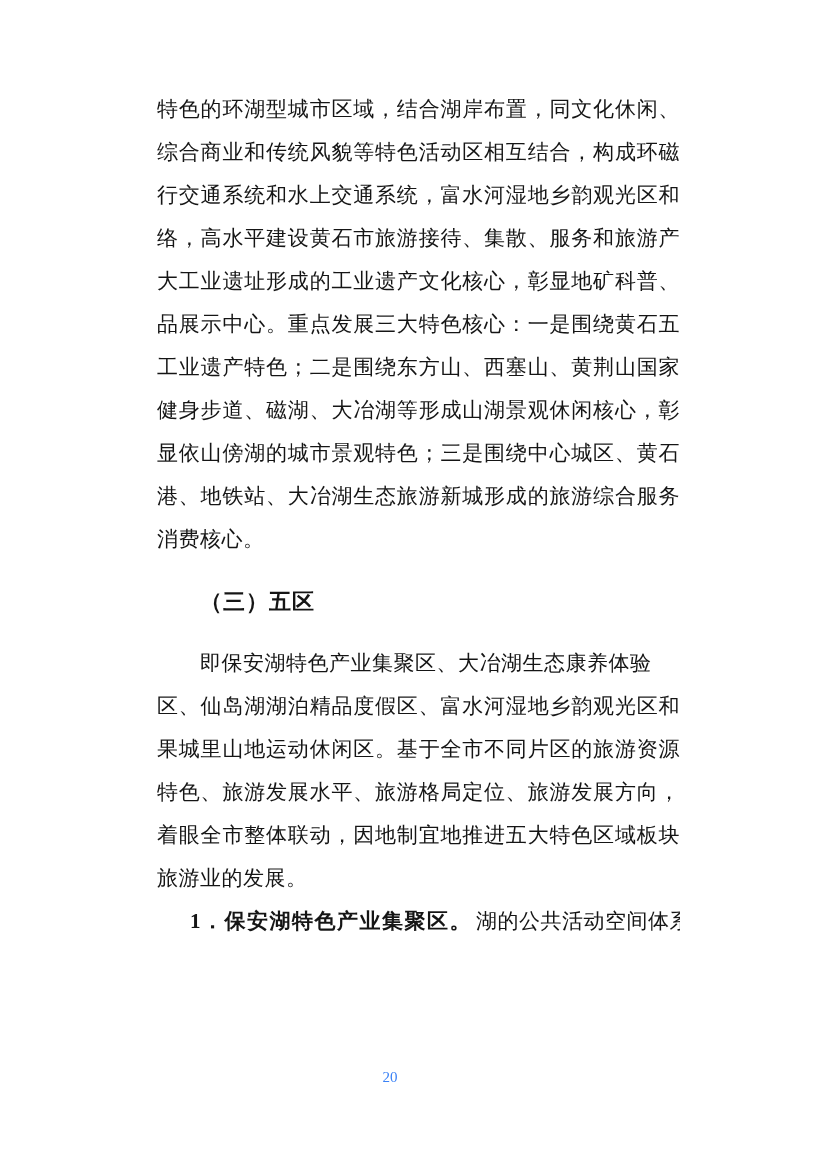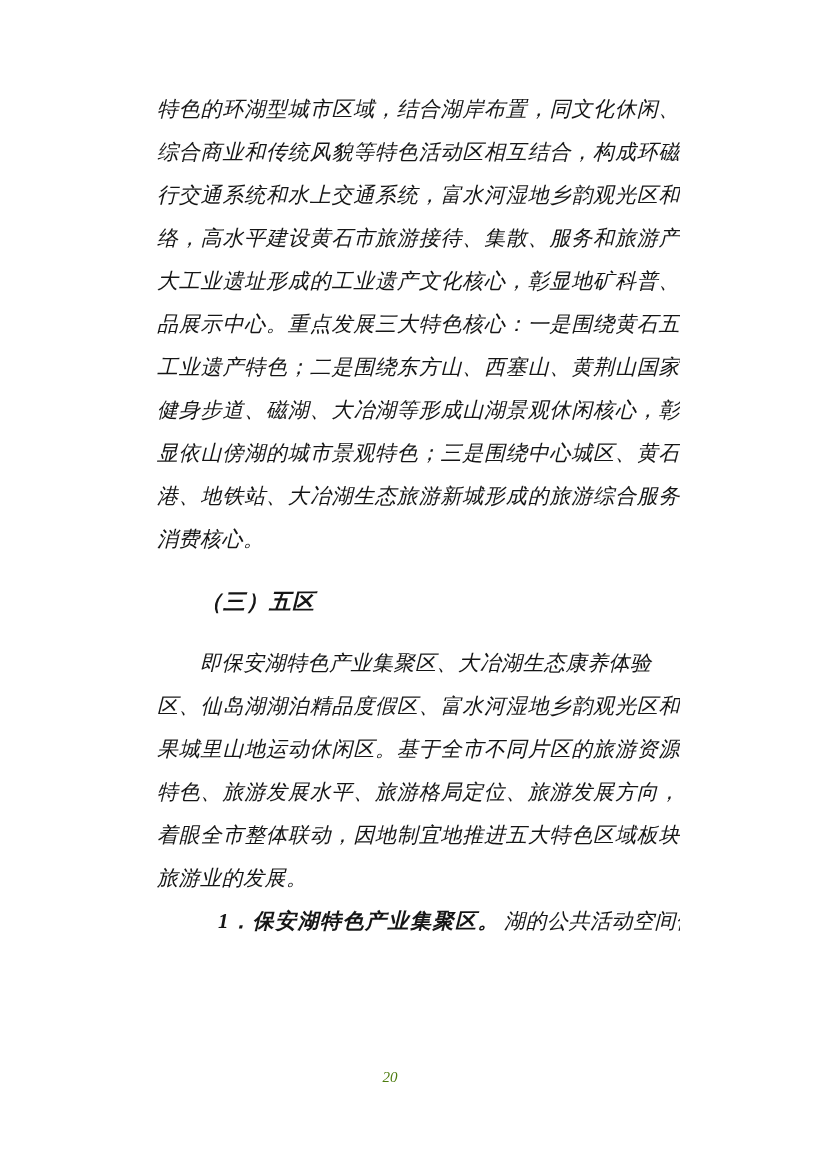"特色的环湖型城市区域，结合湖岸布置，同文化休闲、" .page { font-style: italic -> none }
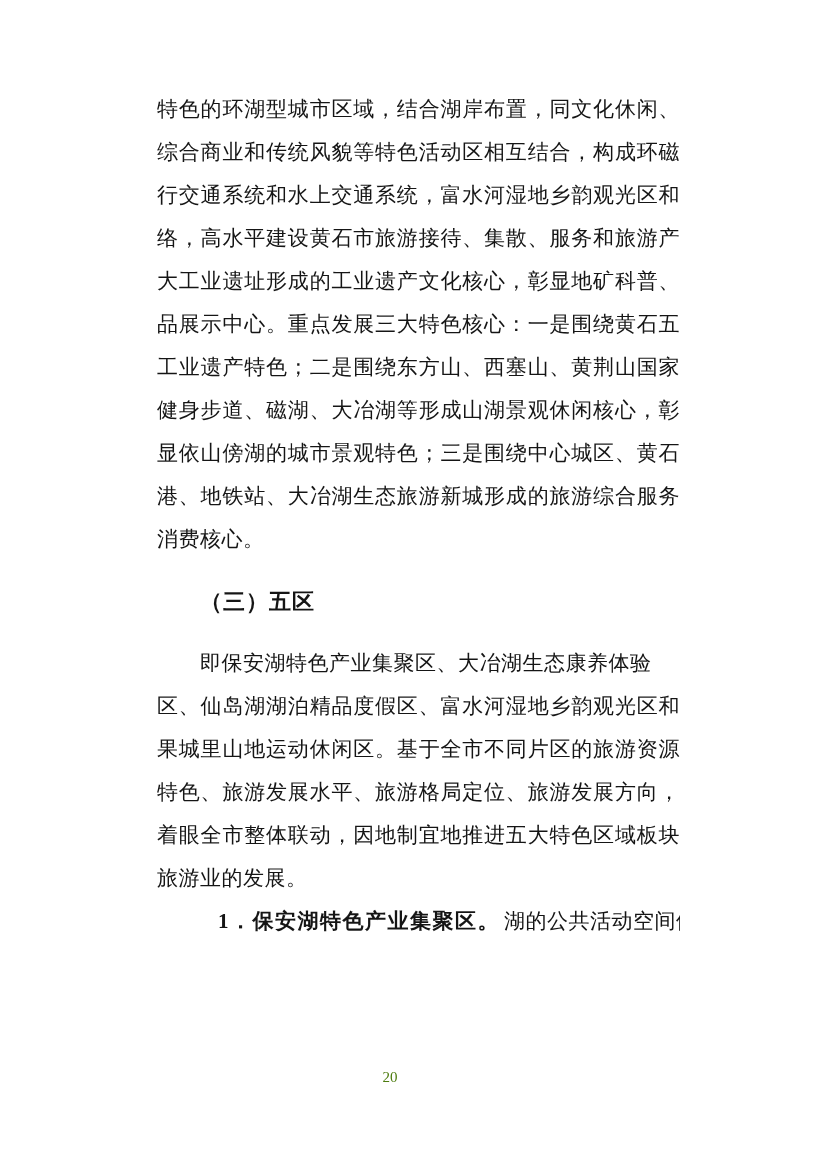"1．保安湖特色产业集聚区。" .line.lead .bold { margin-left: 28px -> none }
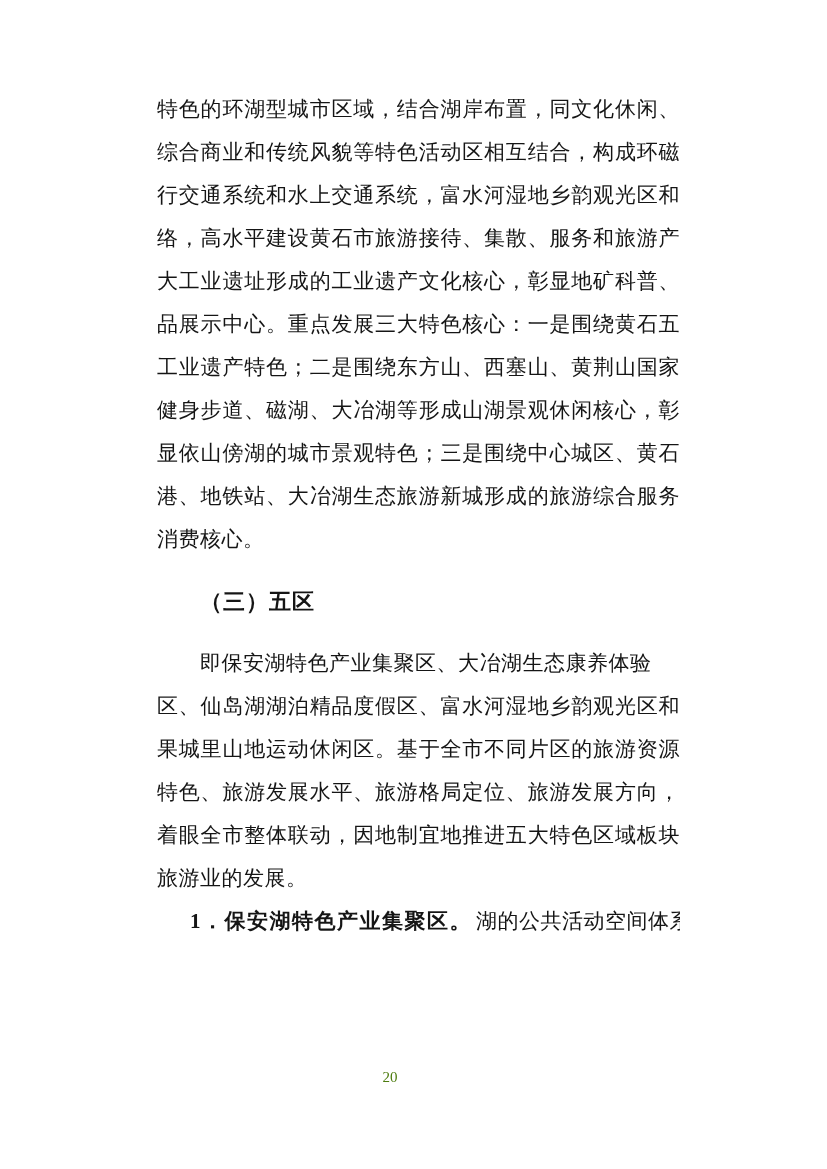"20" .page-number { color: #4d7c0f -> #3b82f6 }
